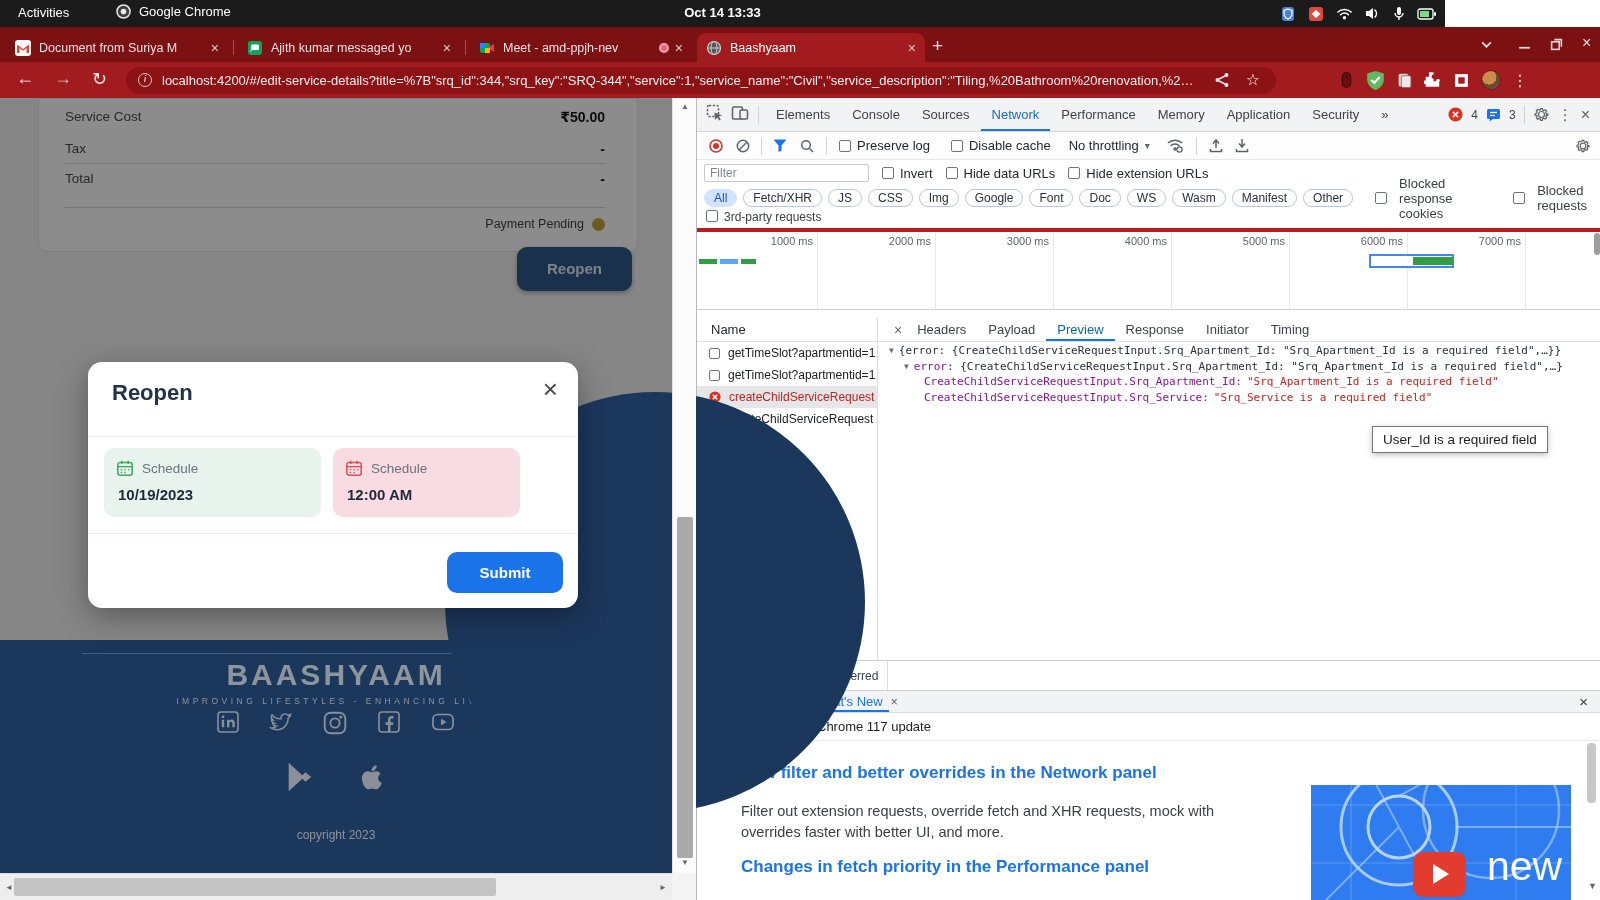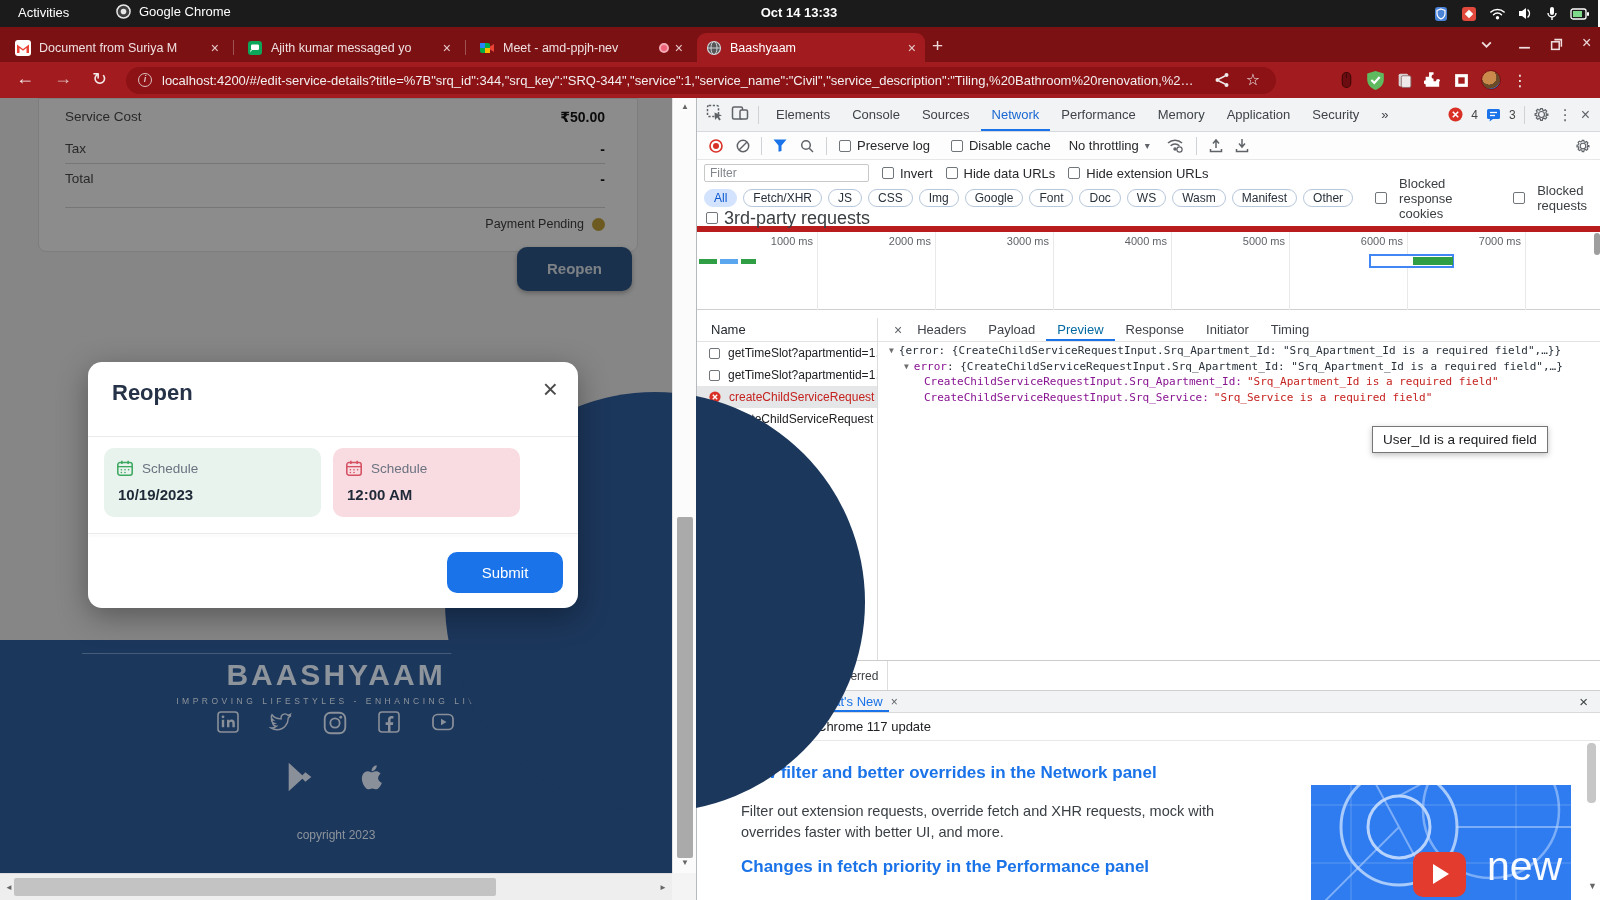"Activities" .sysbar { width: 1598px -> 1445px }
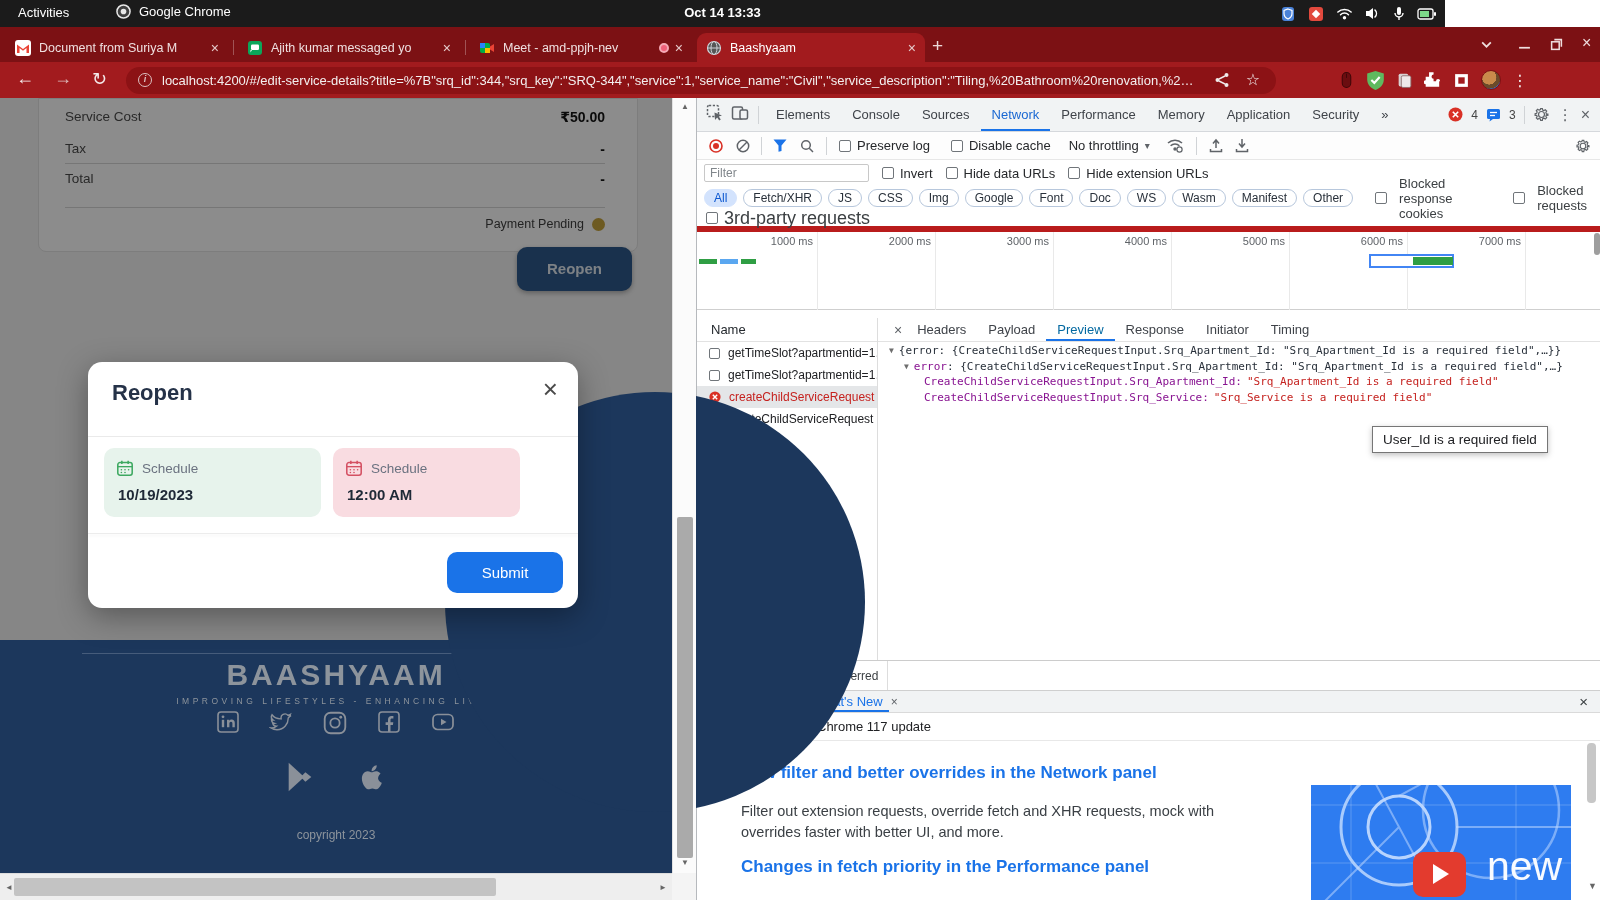"3rd-party requests" .dt-third { align-items: center -> flex-start; border-bottom: 6px solid #b91c1c -> 4px solid #b91c1c; font-size: 18px -> 12px }
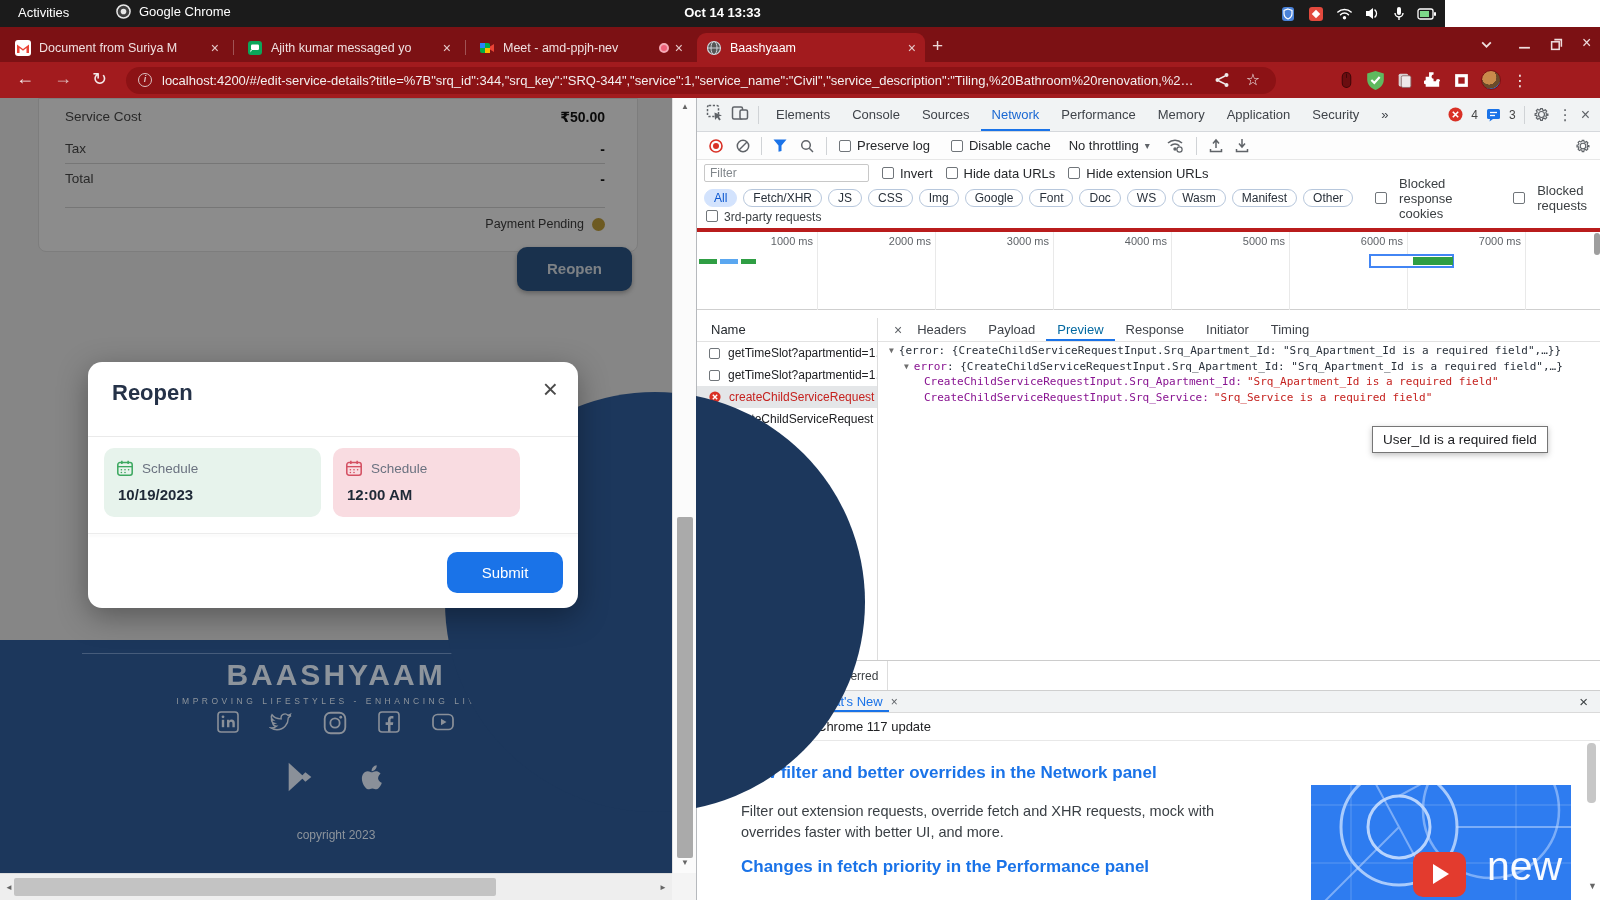"Submit" .submit-btn { font-weight: normal -> bold }
